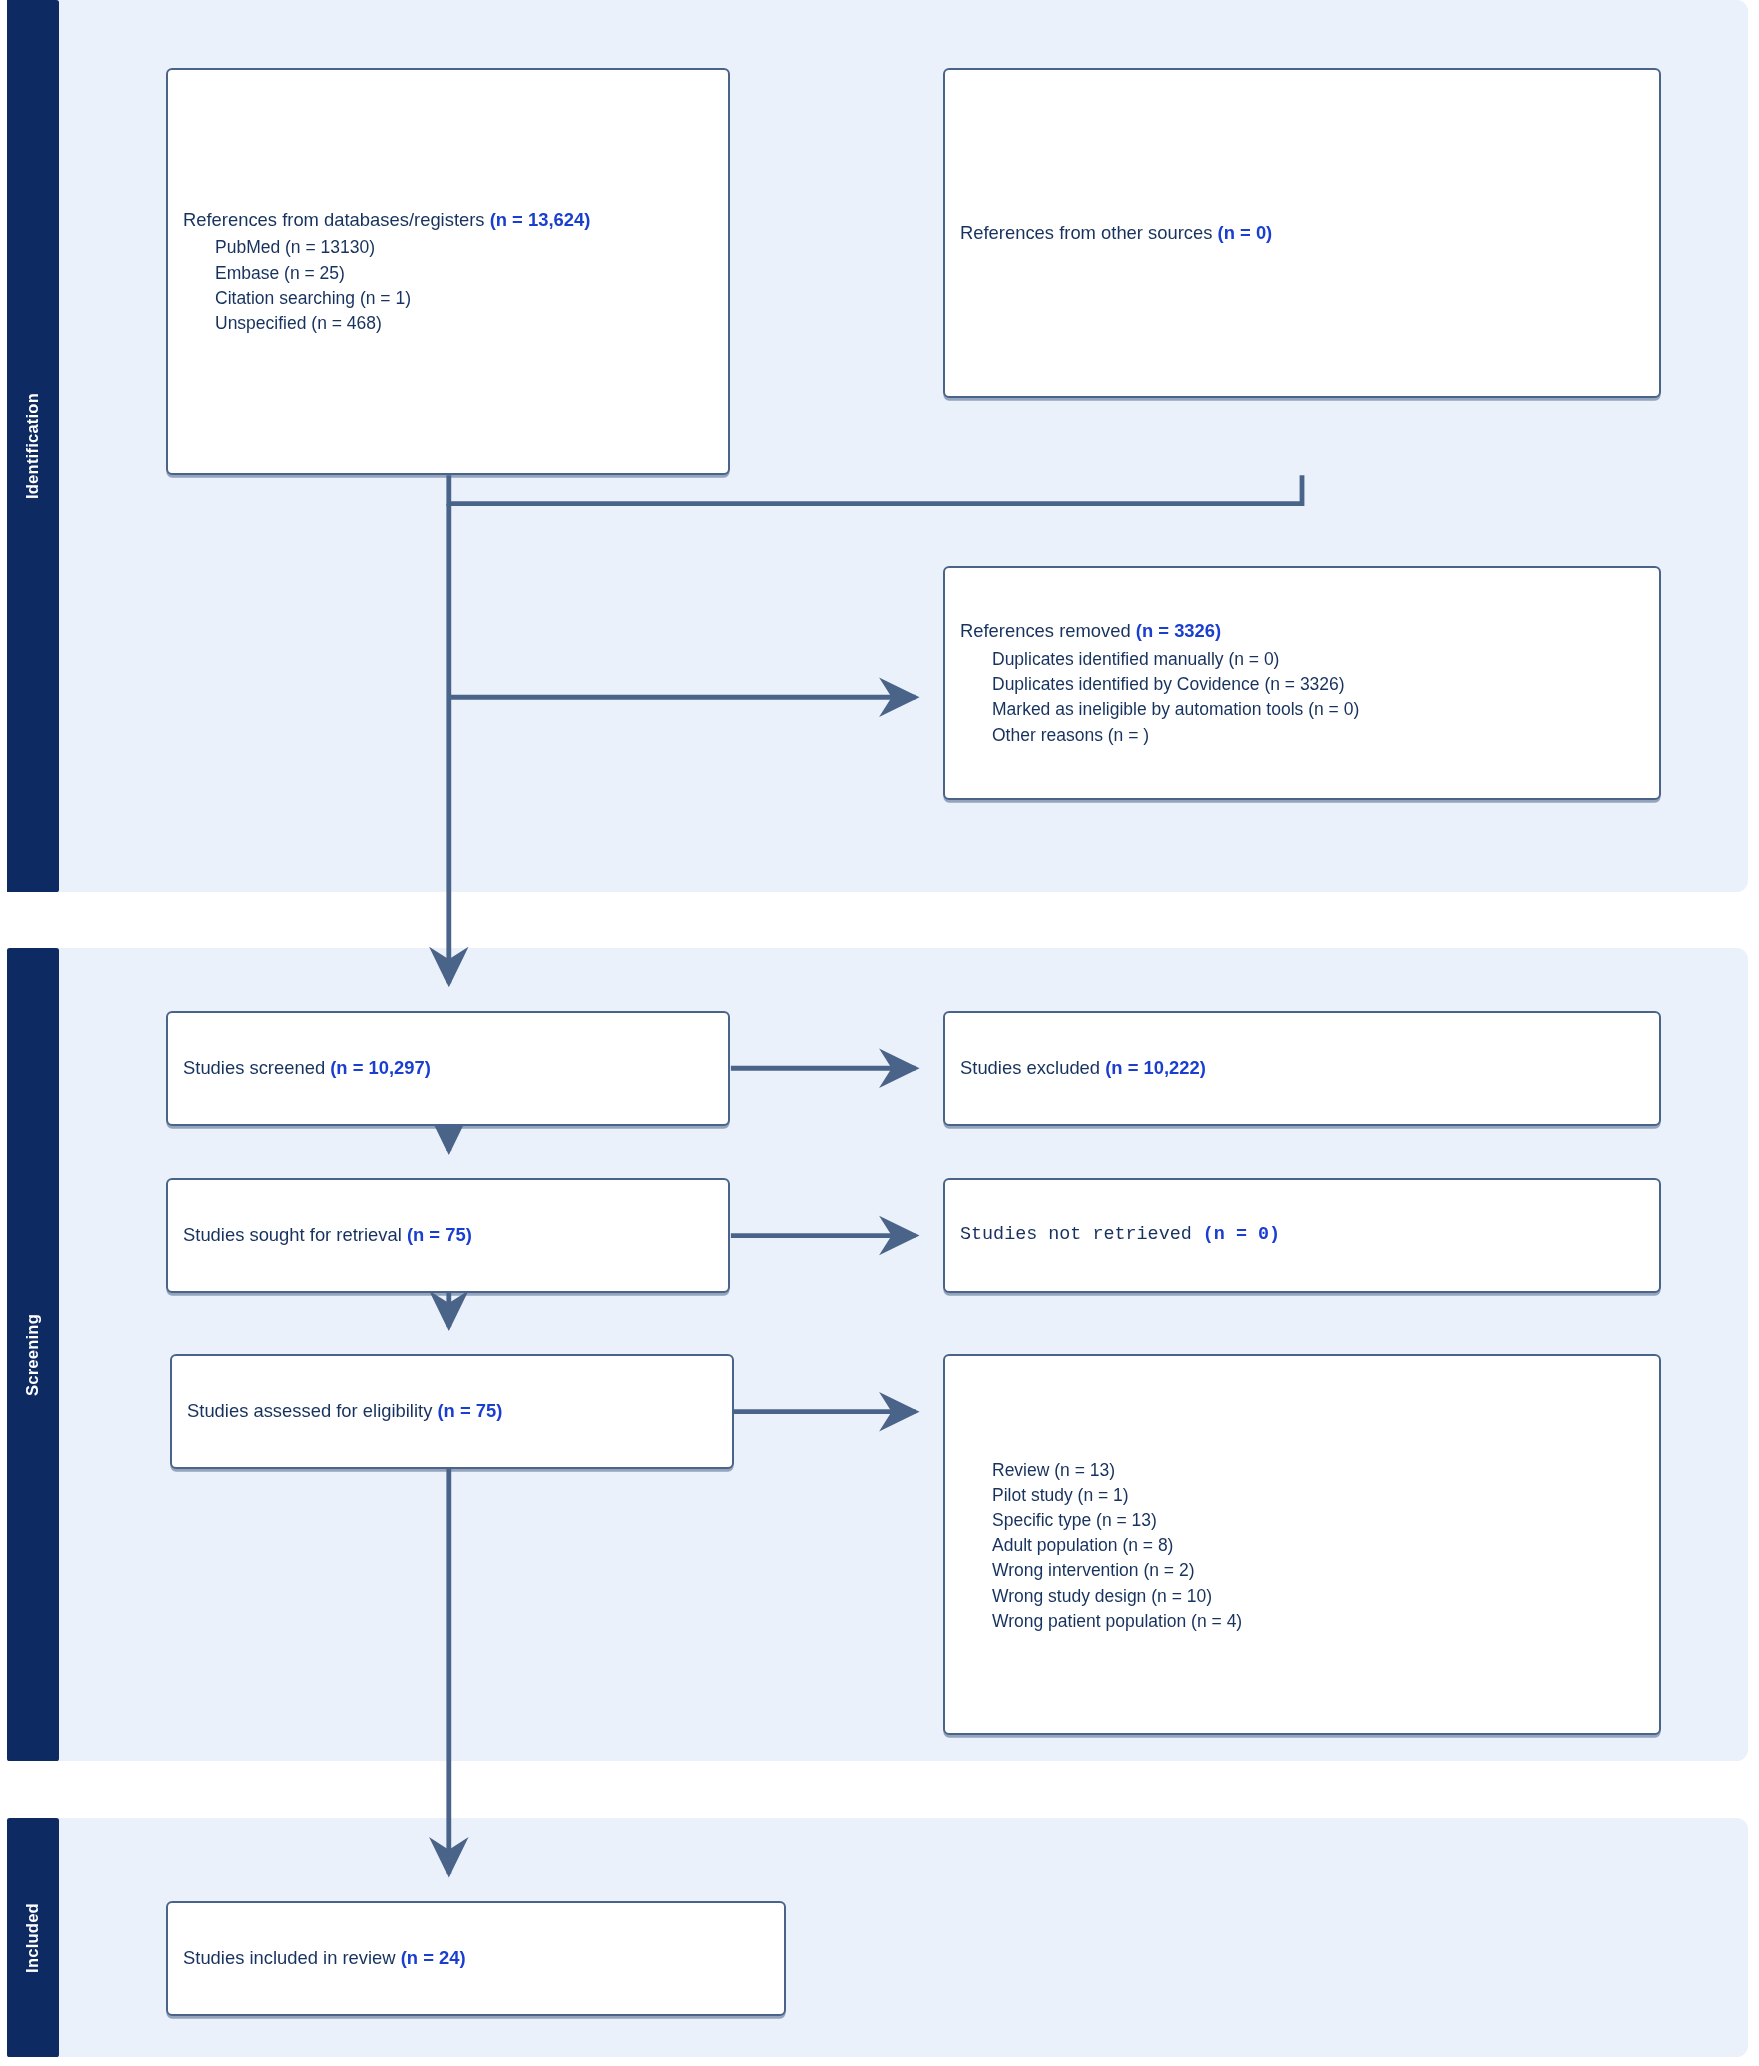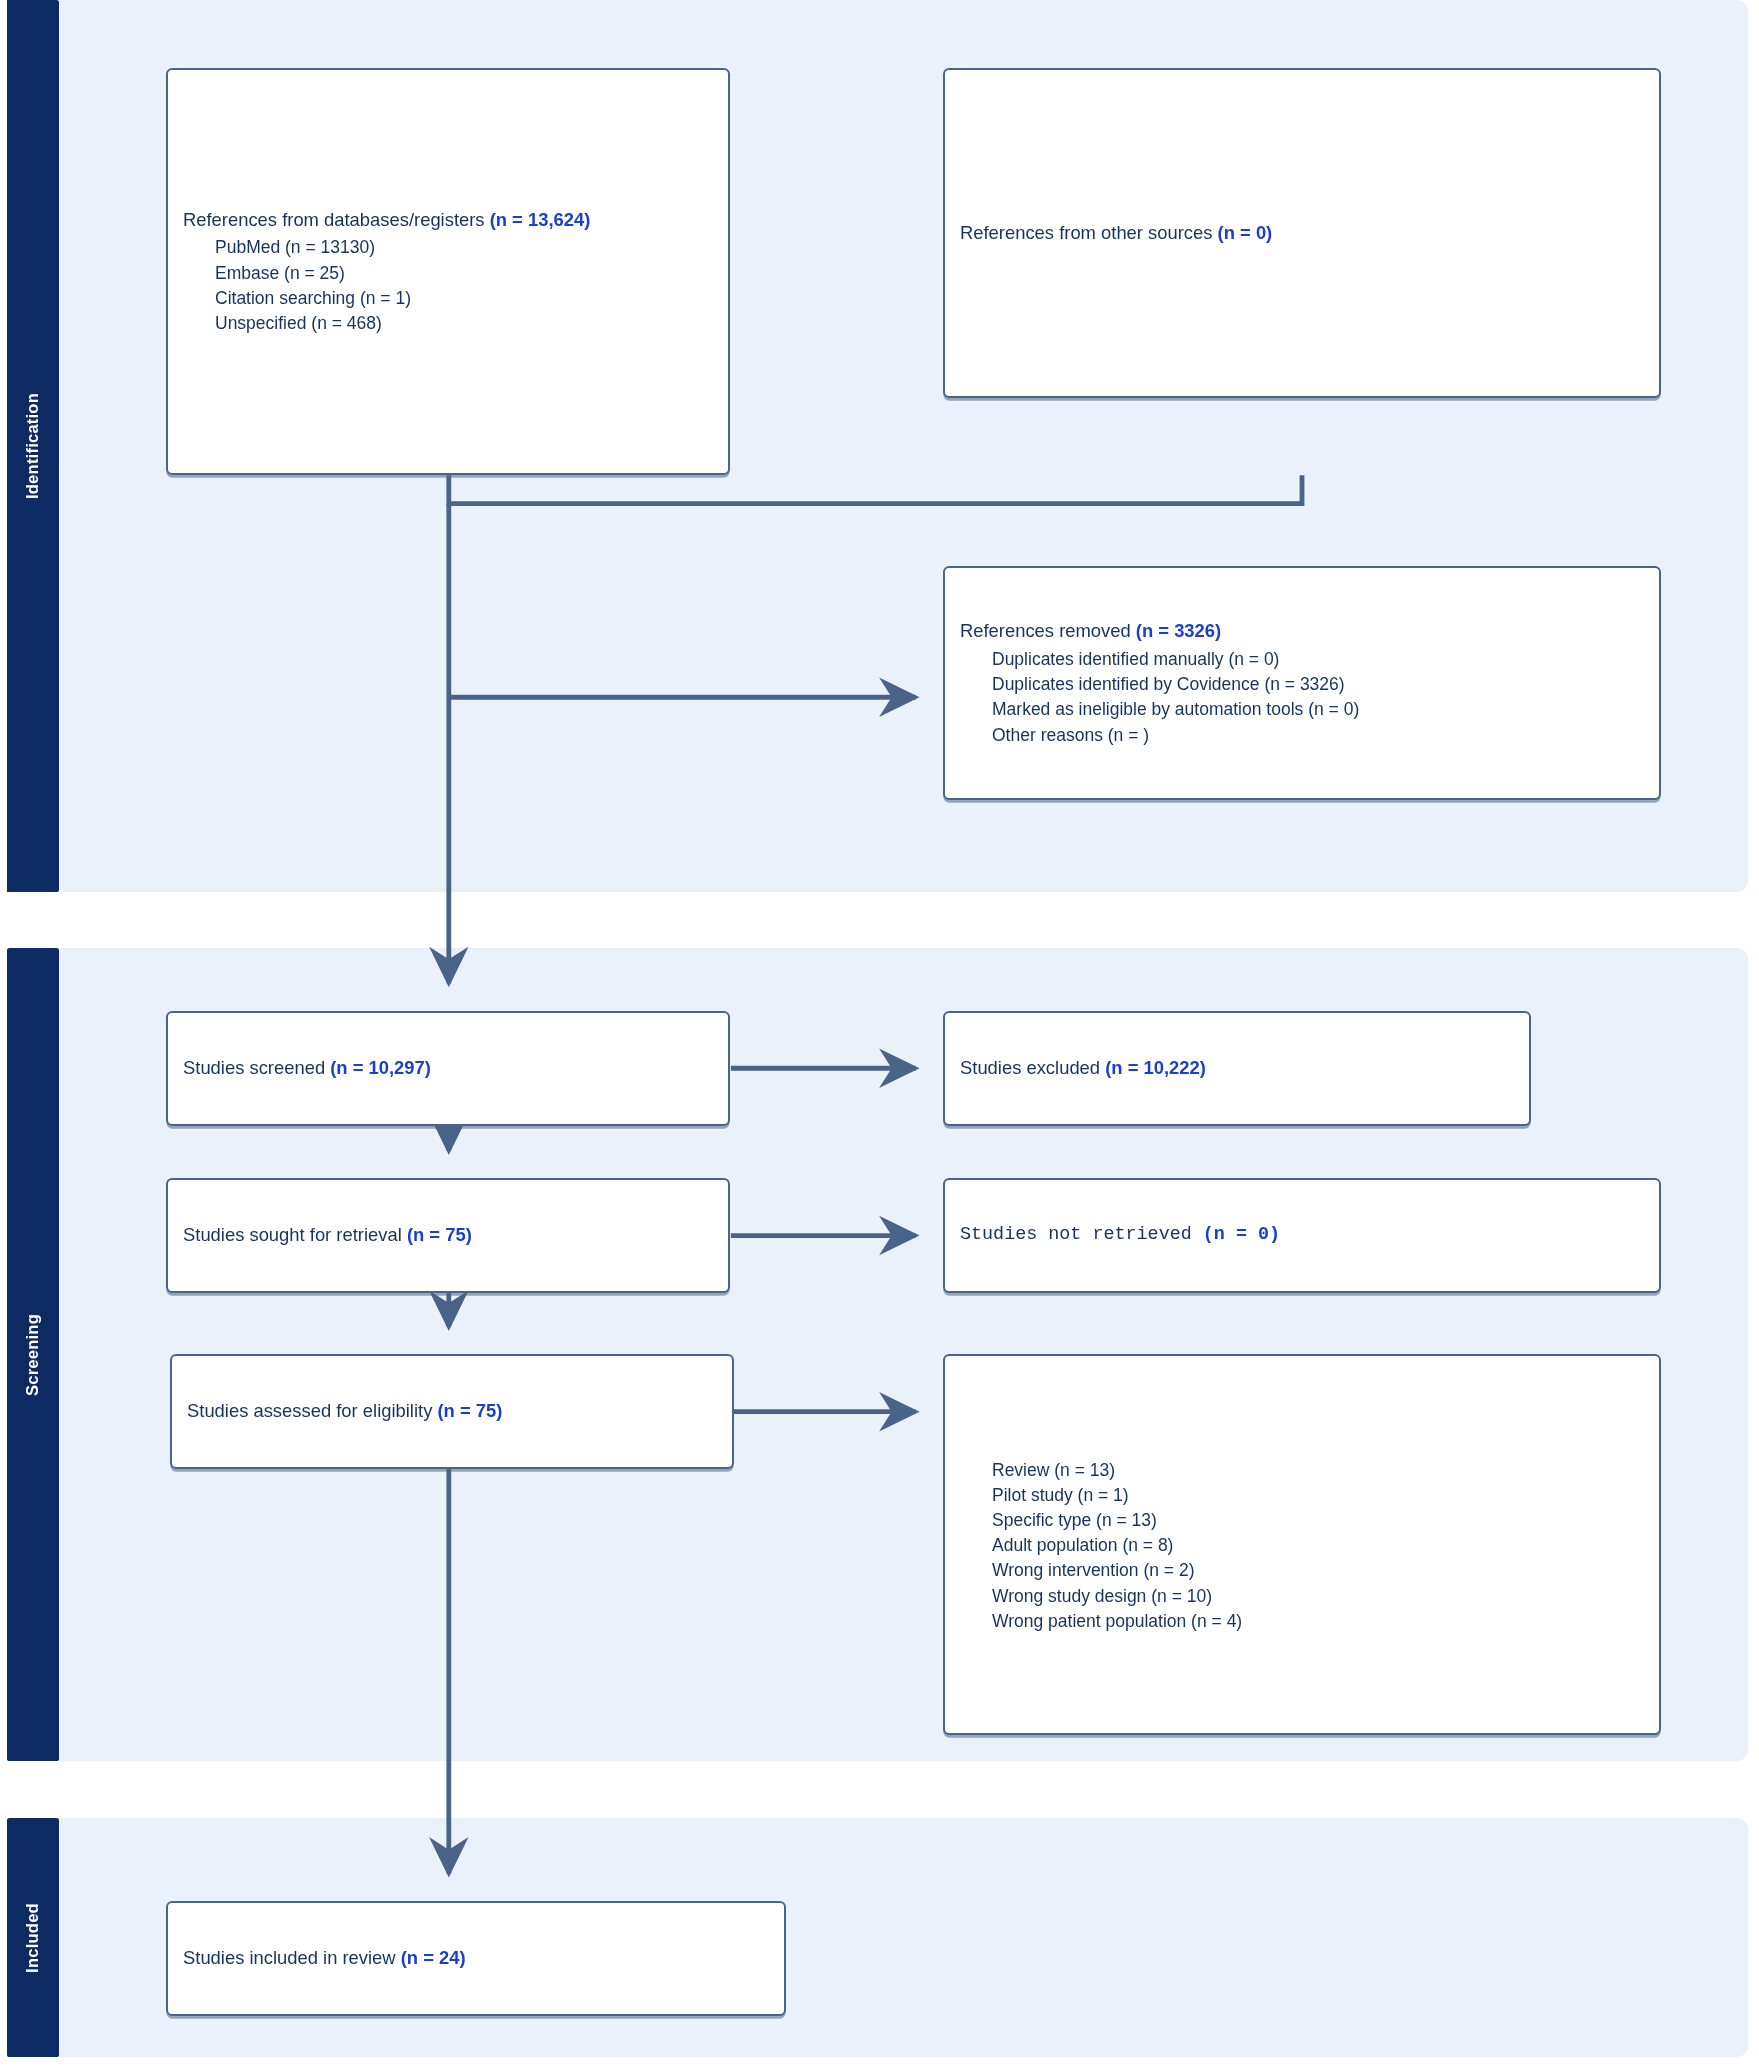"Studies excluded (n = 10,222)" #box-excluded-1 { width: 588px -> 718px }
